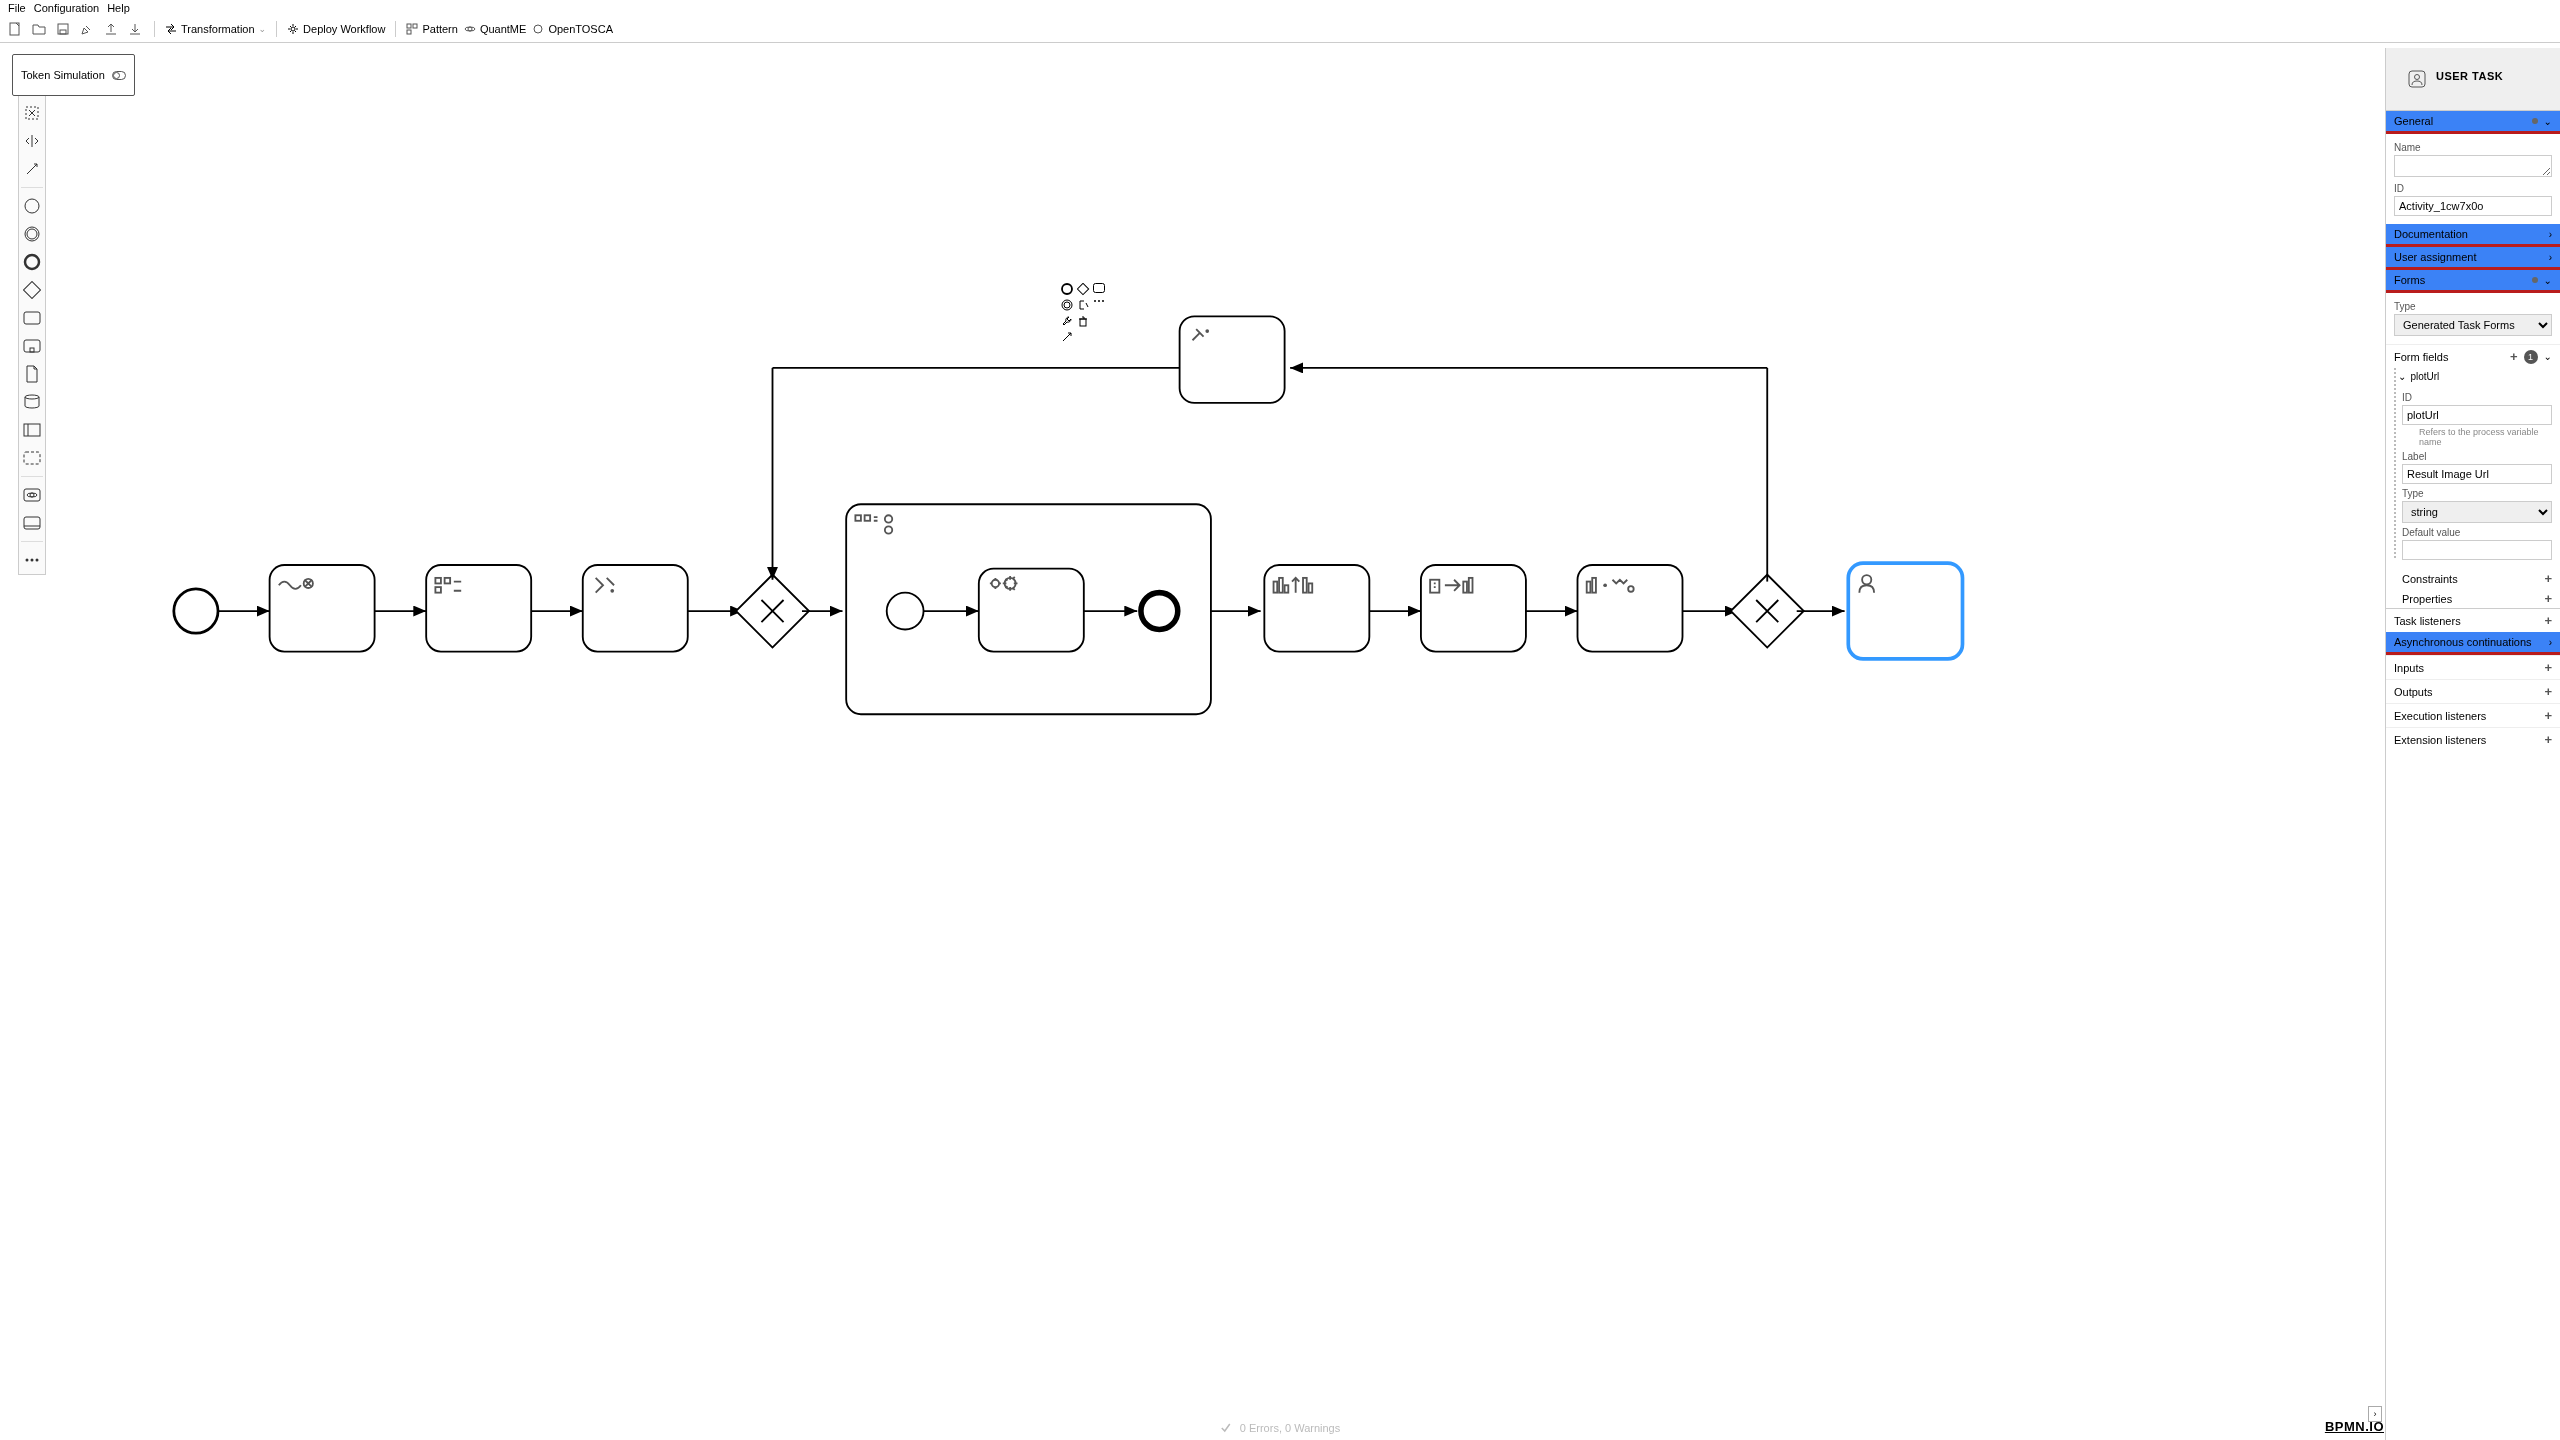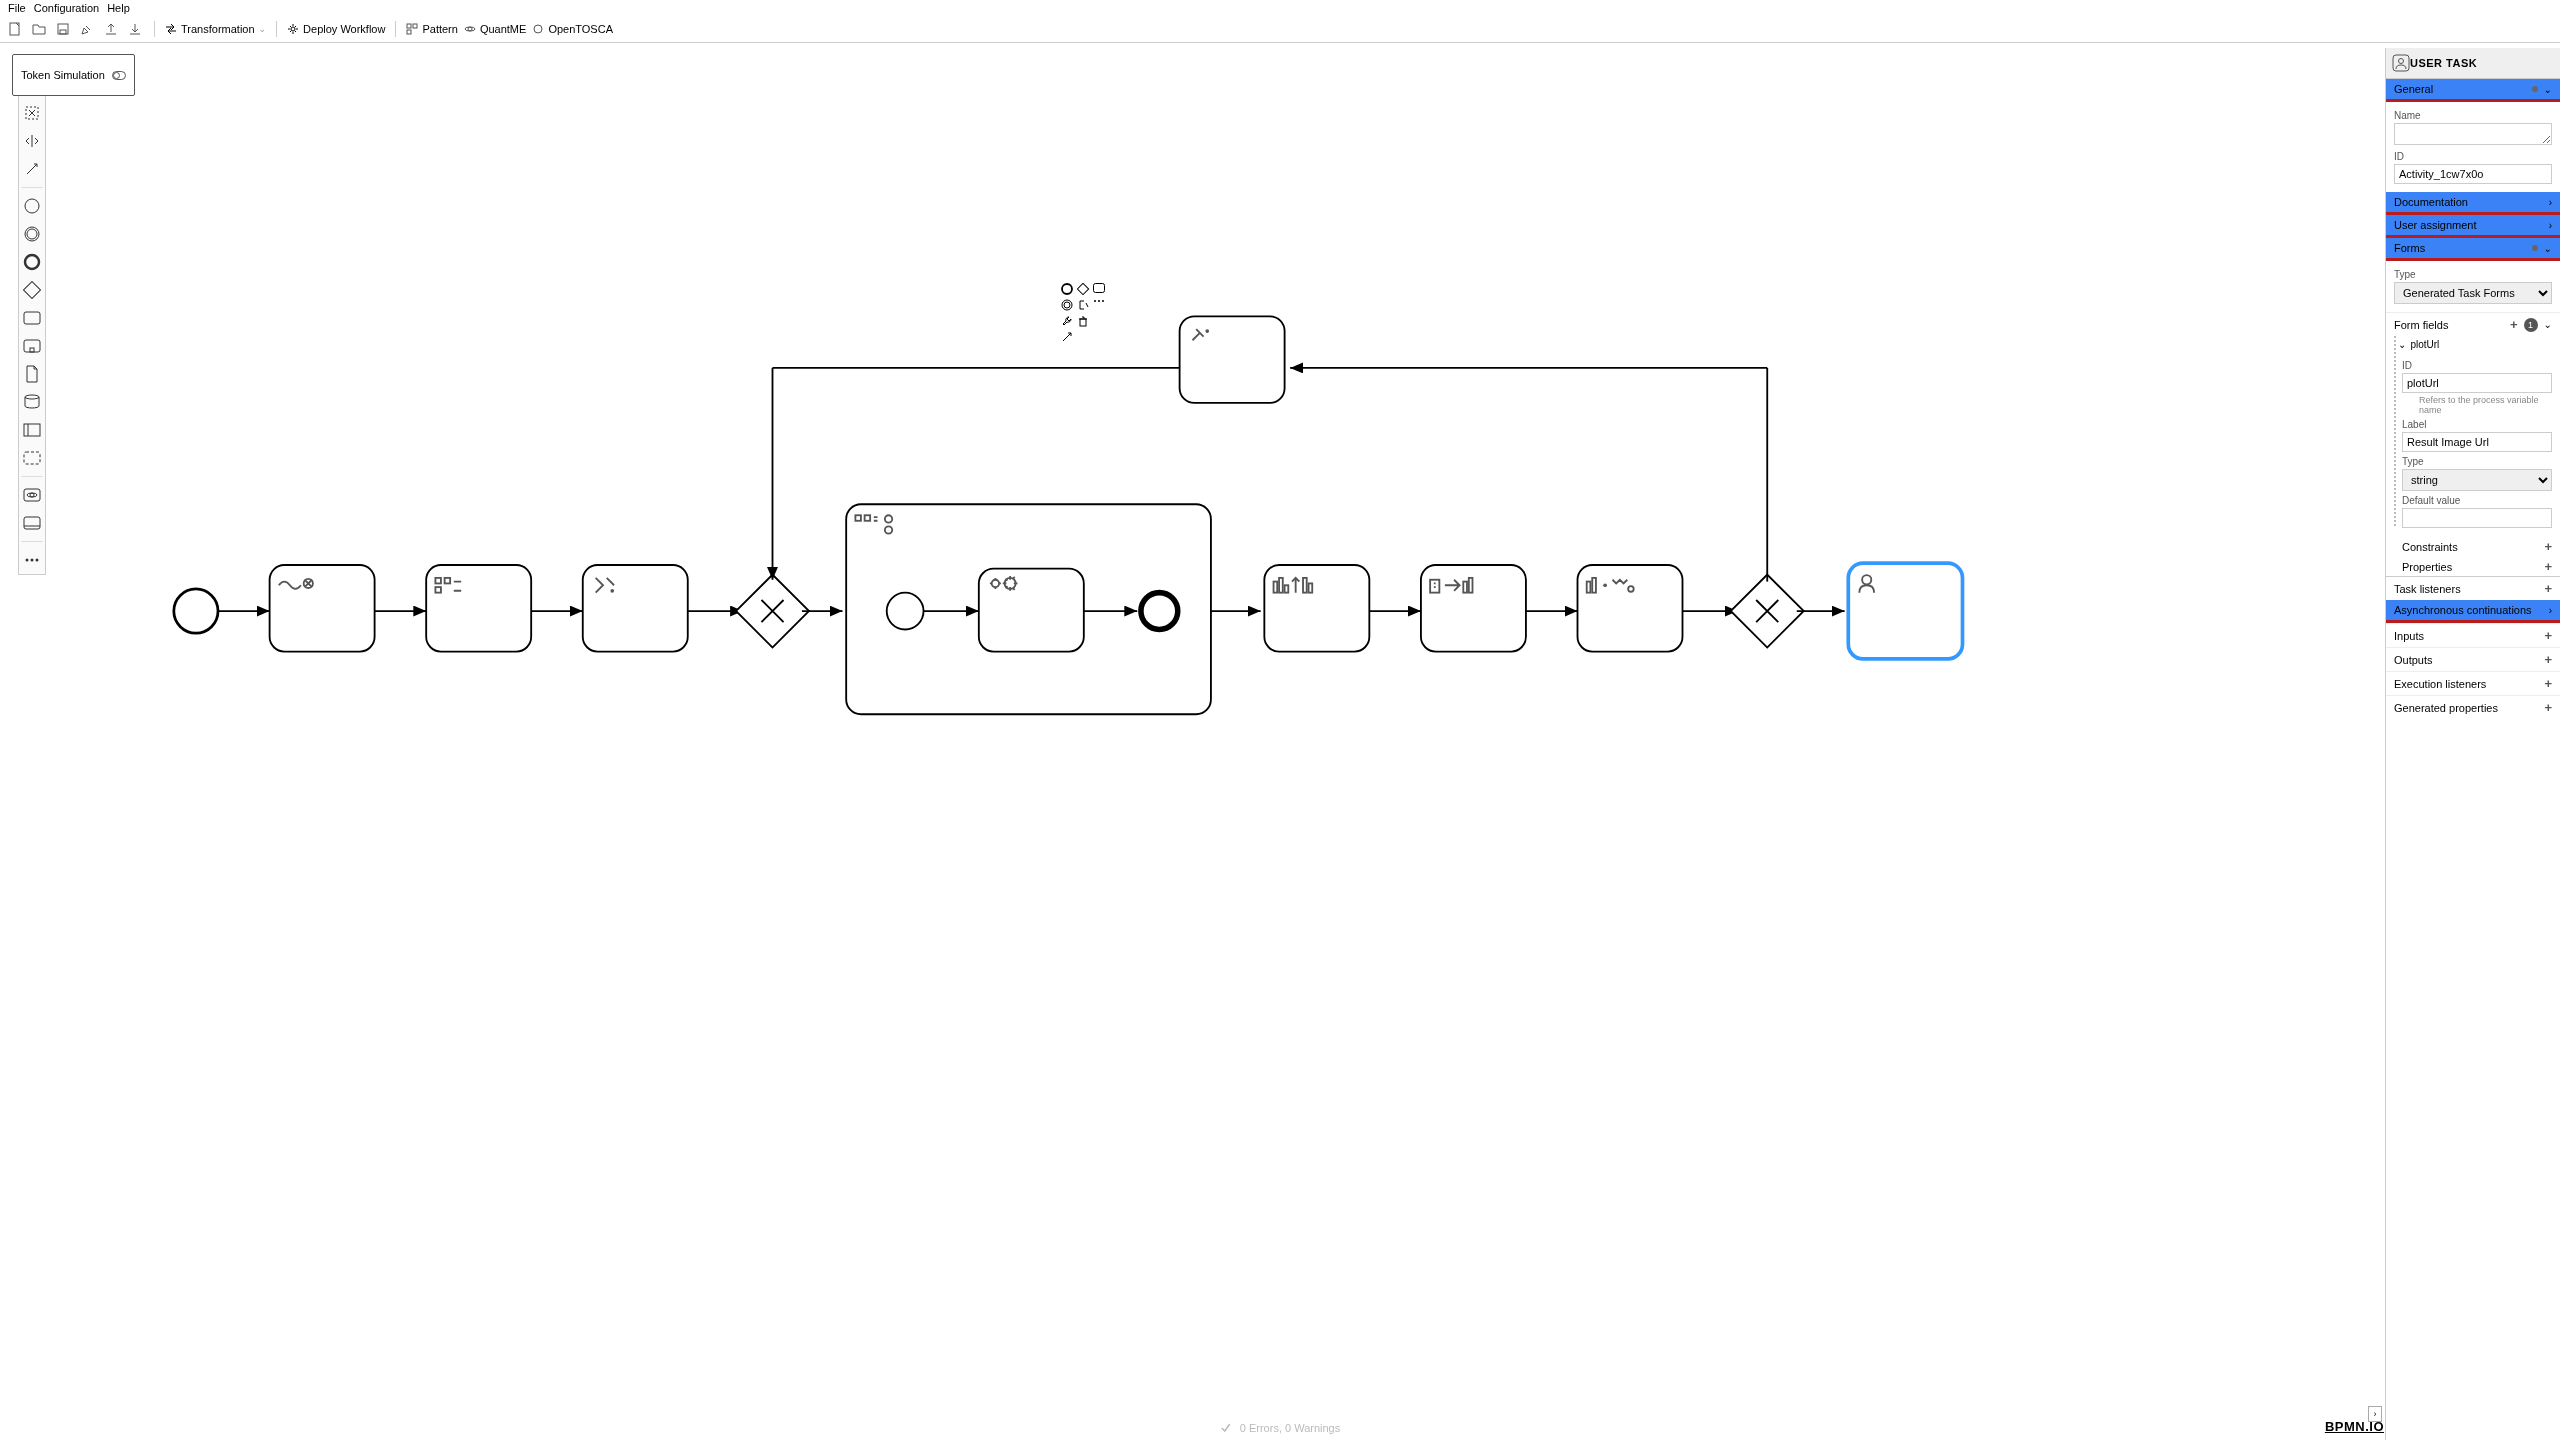"USER TASK" .props-header { align-items: center -> none; gap: 0 -> 10px; padding: 6px -> 22px }
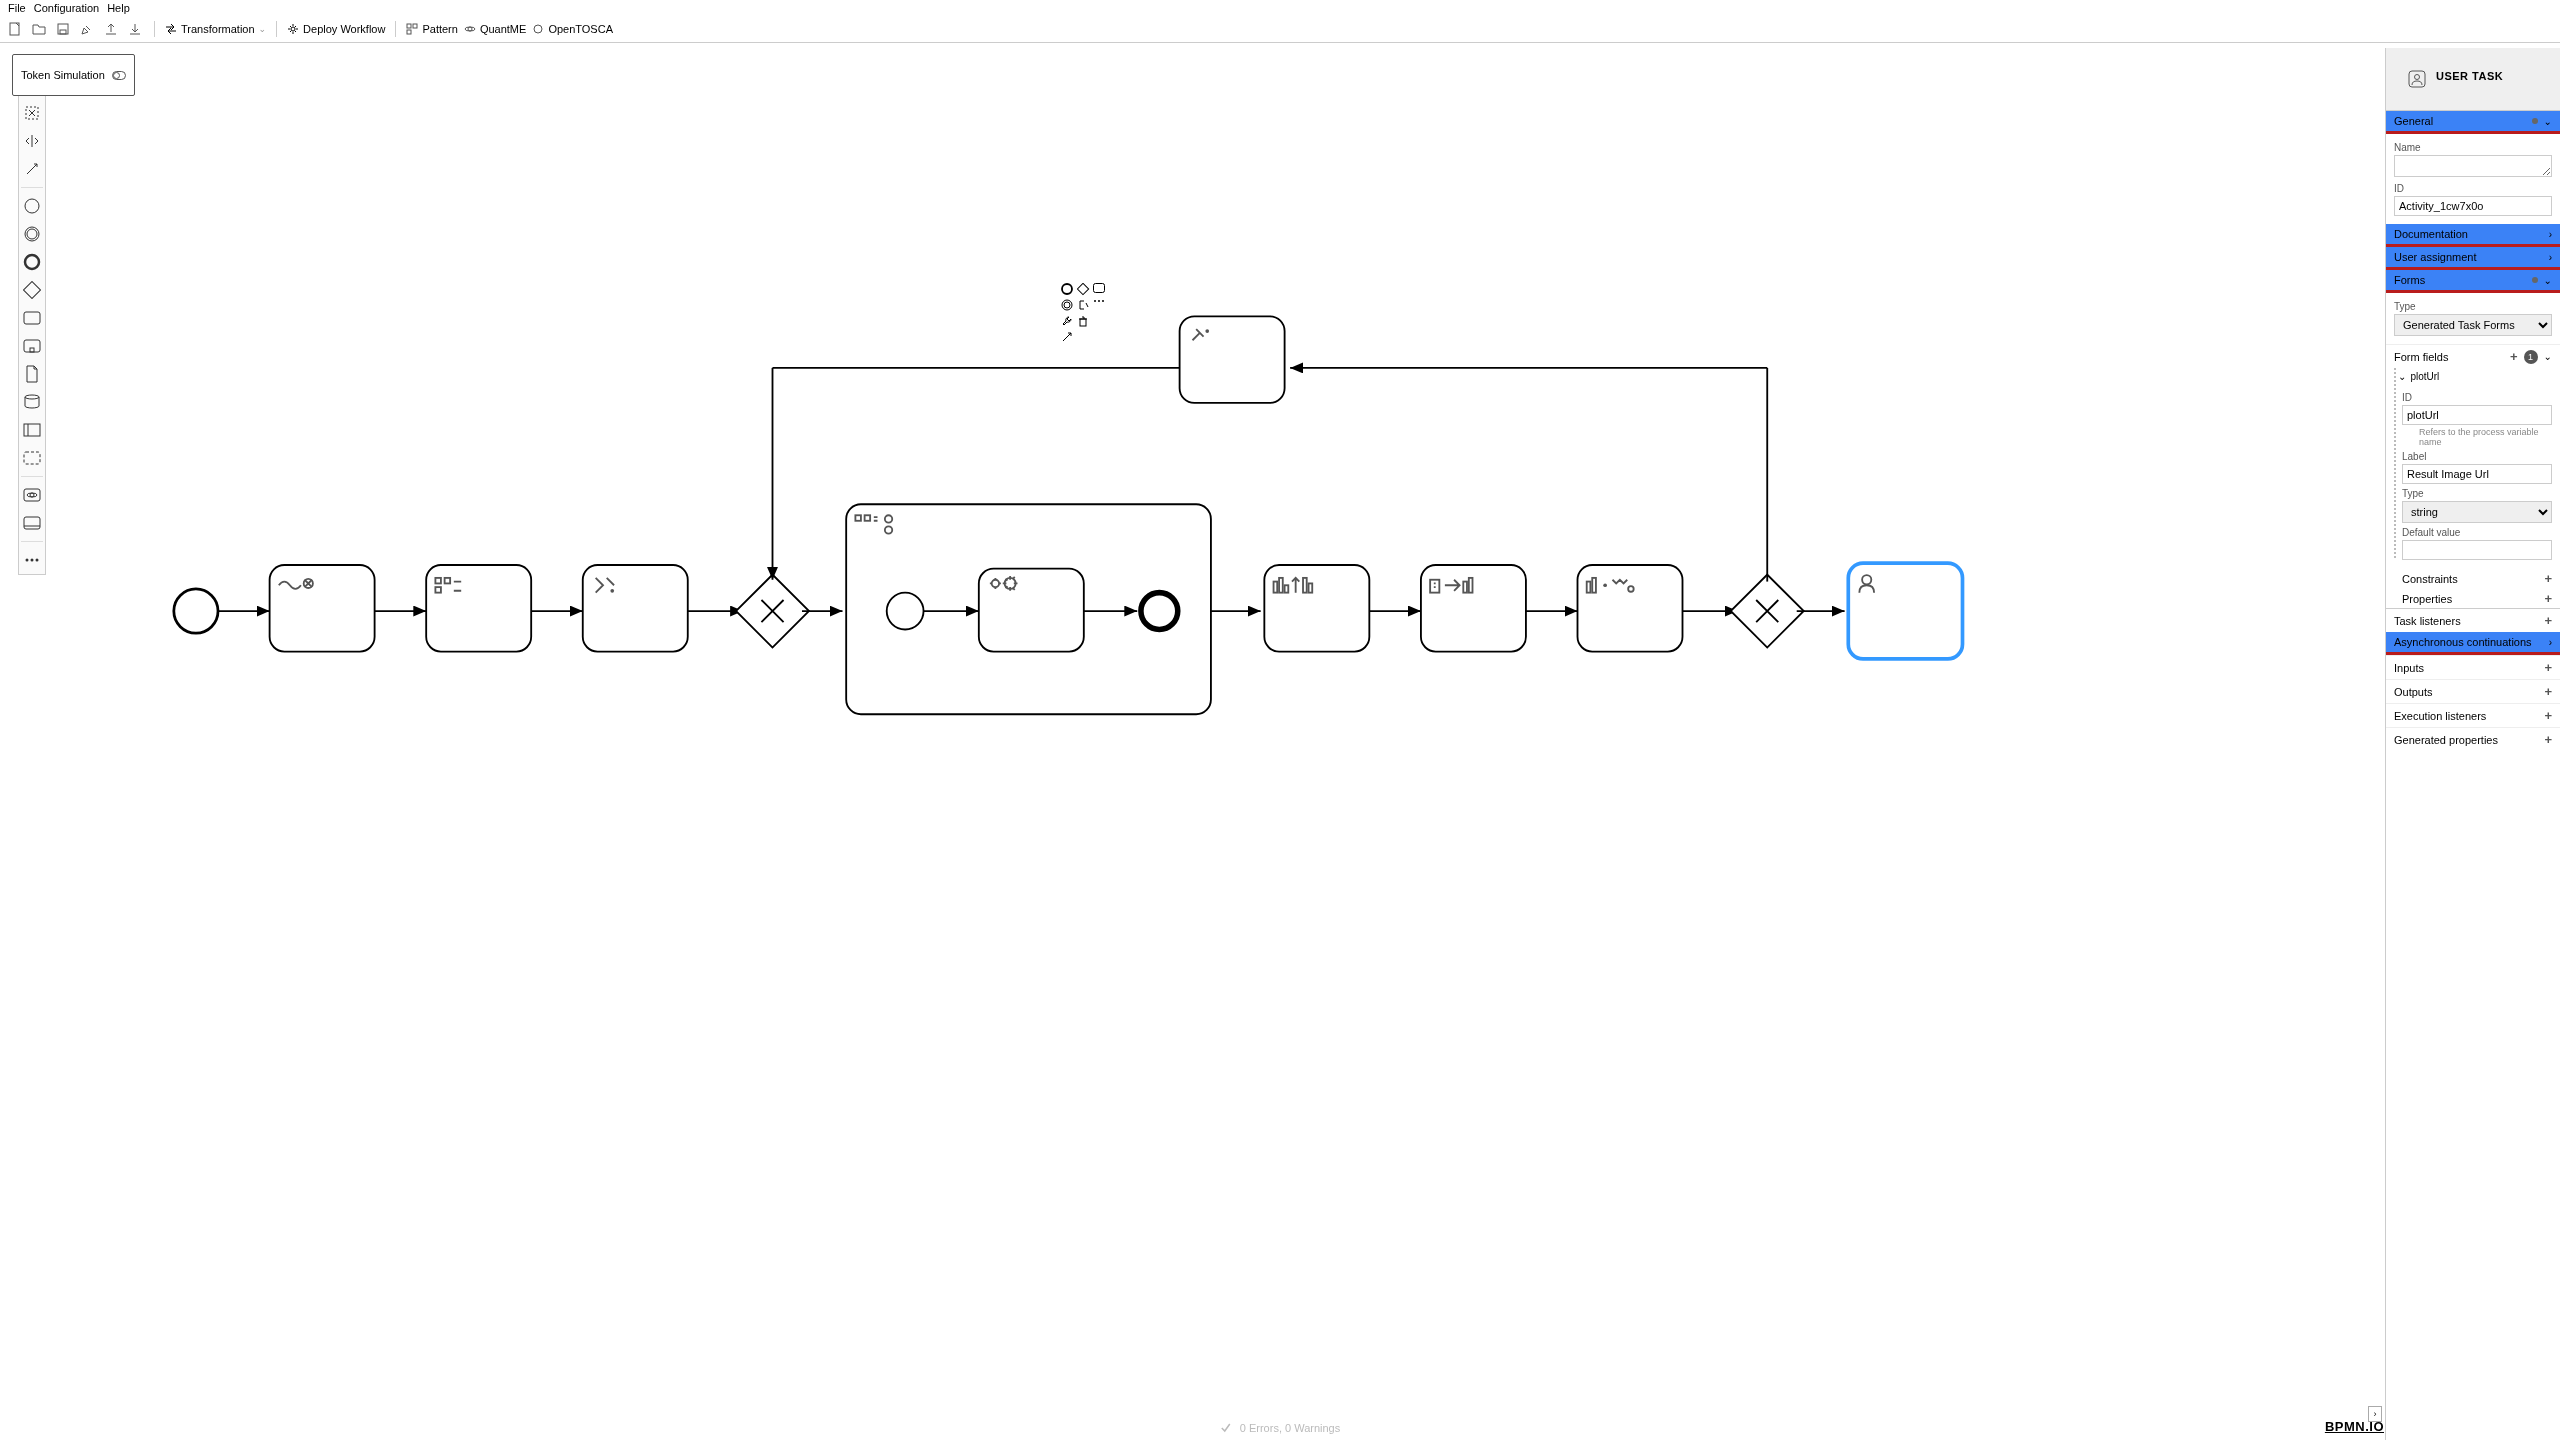"Generated properties" span { text: Generated properties -> Extension listeners }
